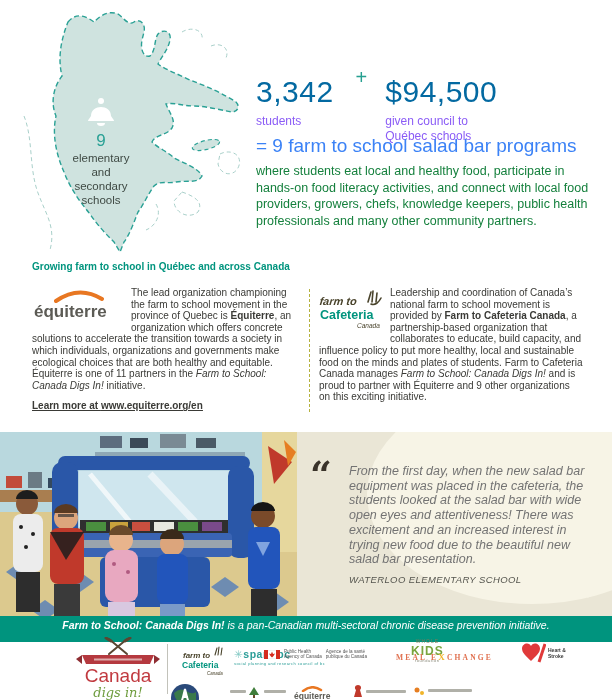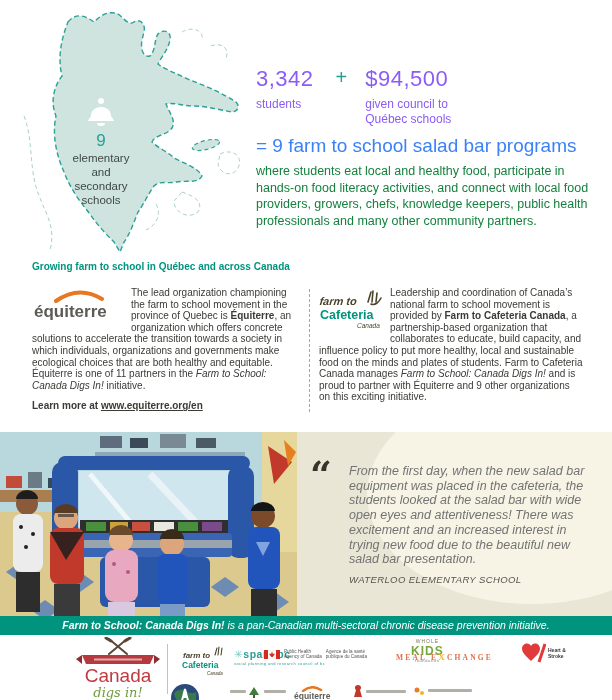"3,342" .stat-value { color: #8b5cf6 -> #0369a1; font-size: 22px -> 30px; margin-top: none -> 9px }
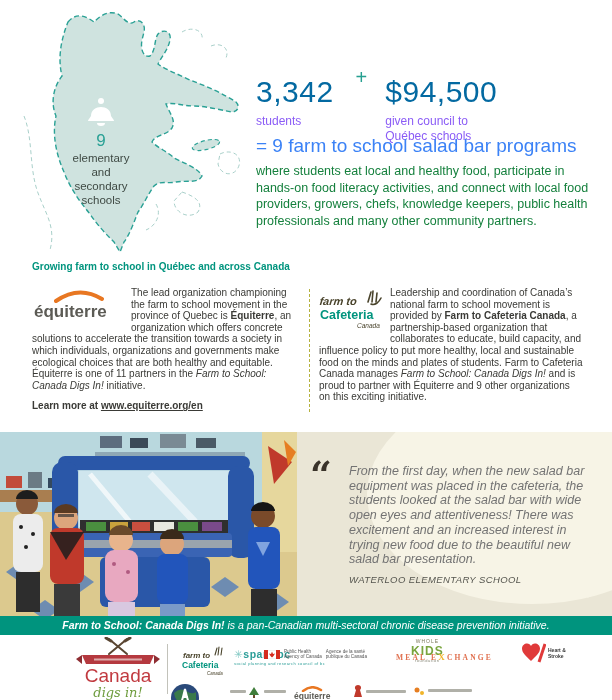"Learn more at www.equiterre.org/en" .learn-more { text-decoration: none -> underline }
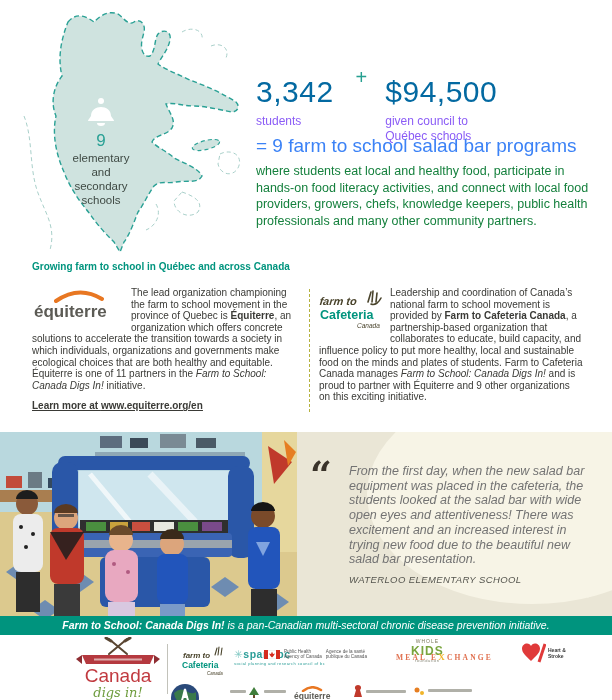"Farm to School: Canada Digs In! is" .banner { height: 19px -> 26px }
